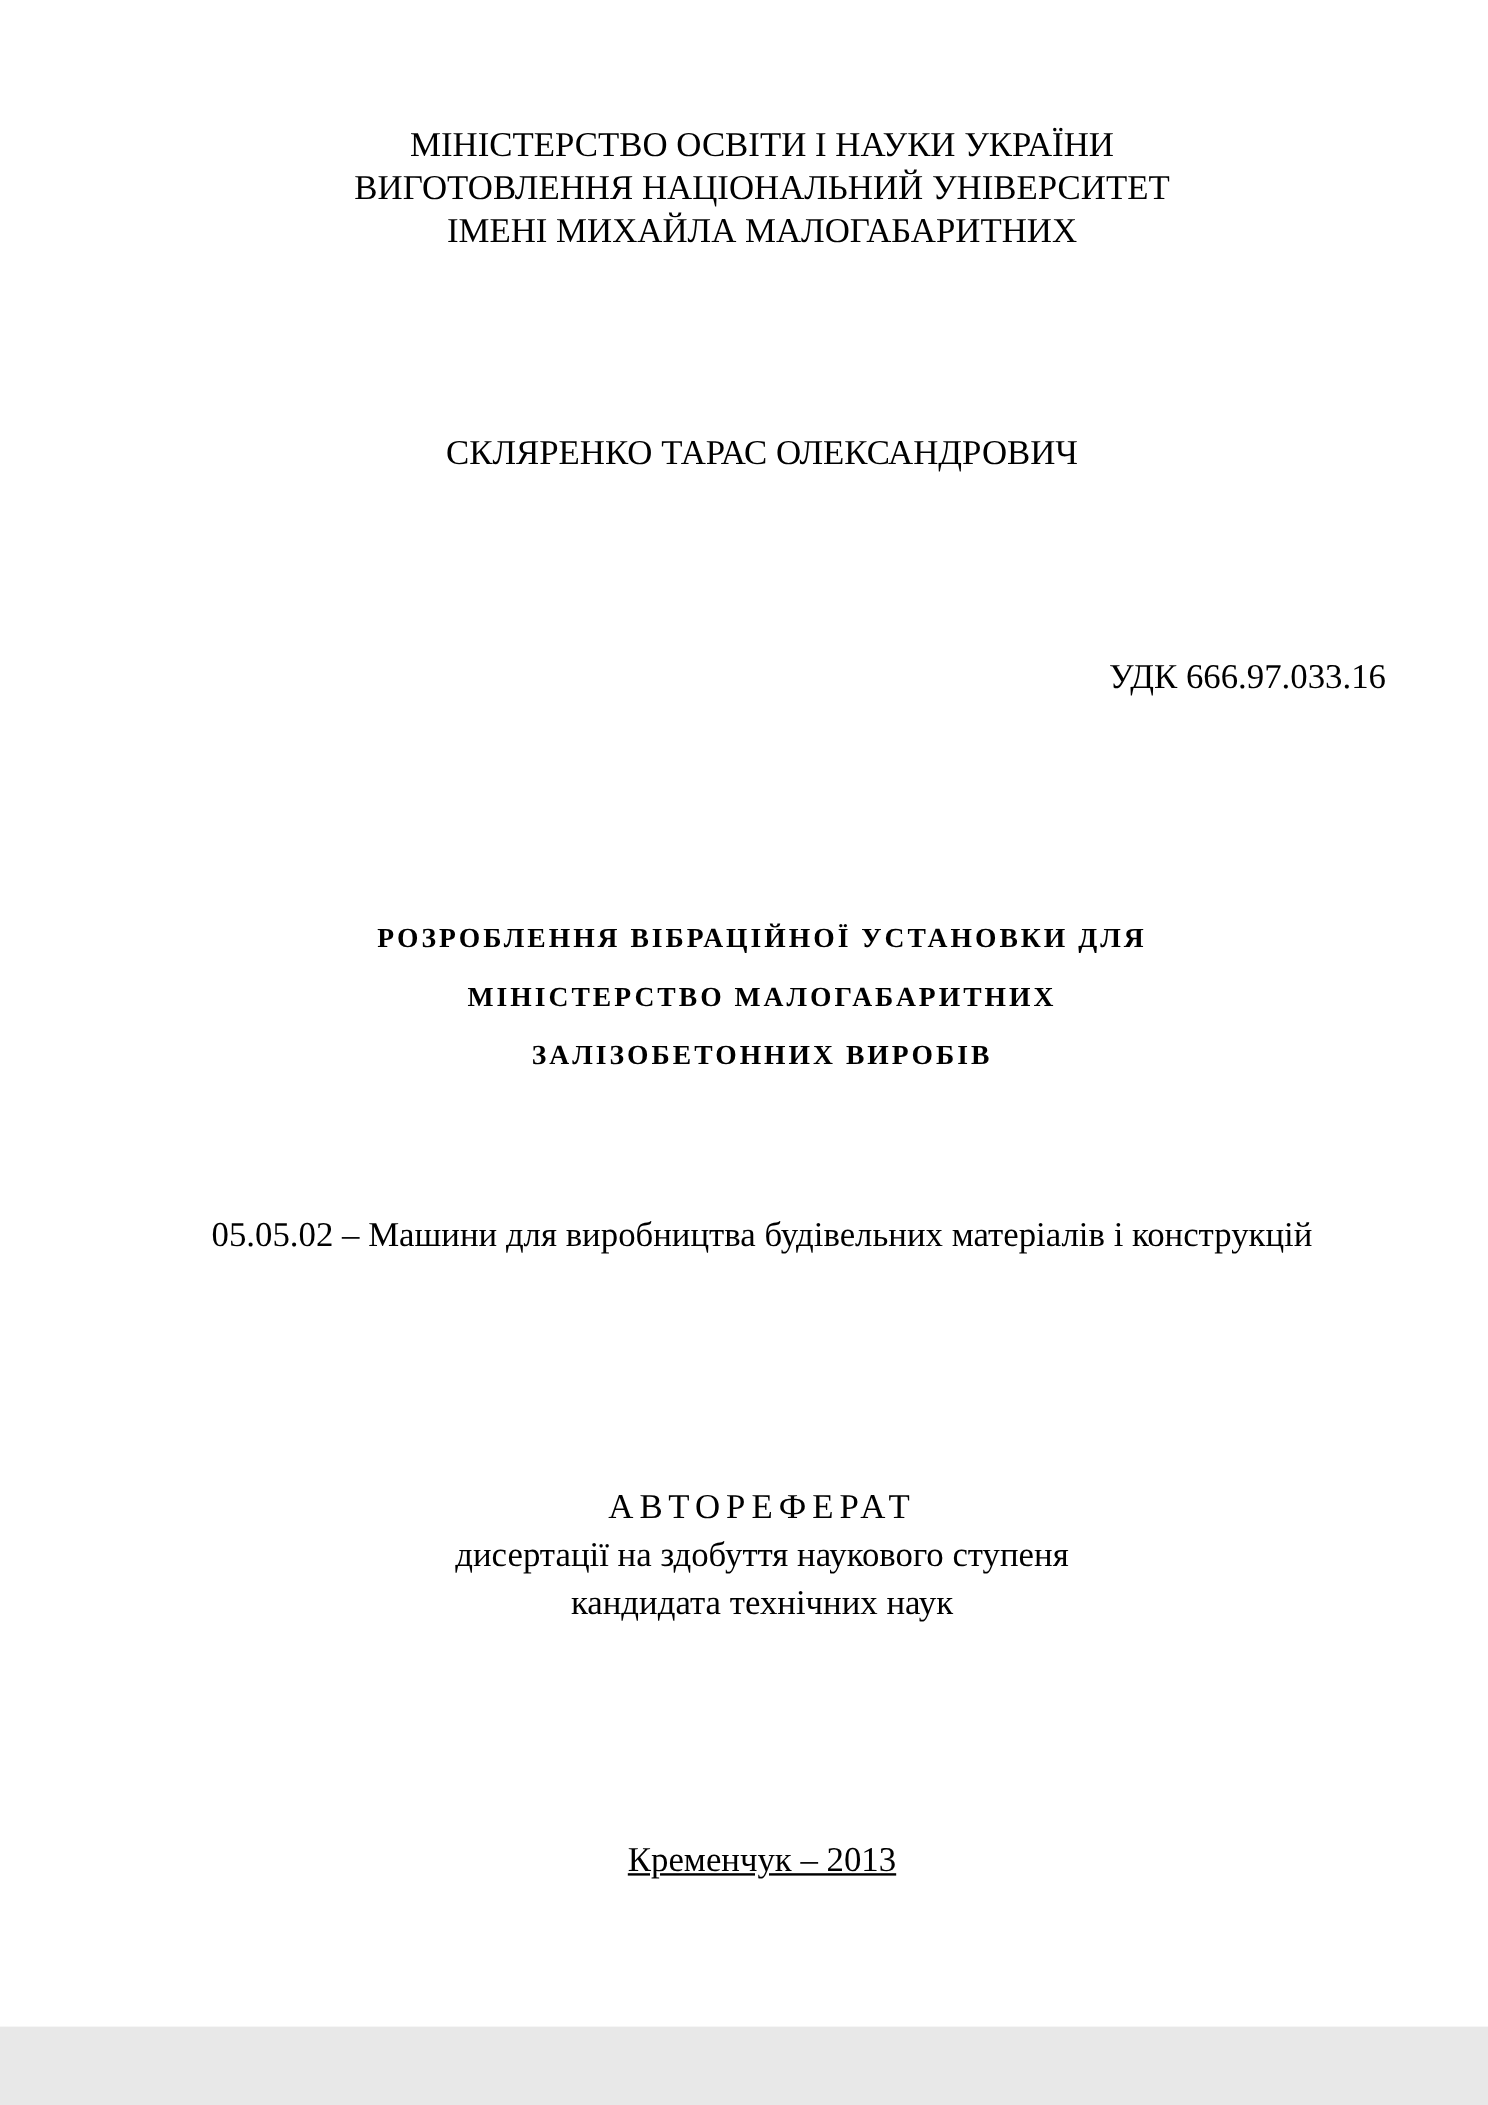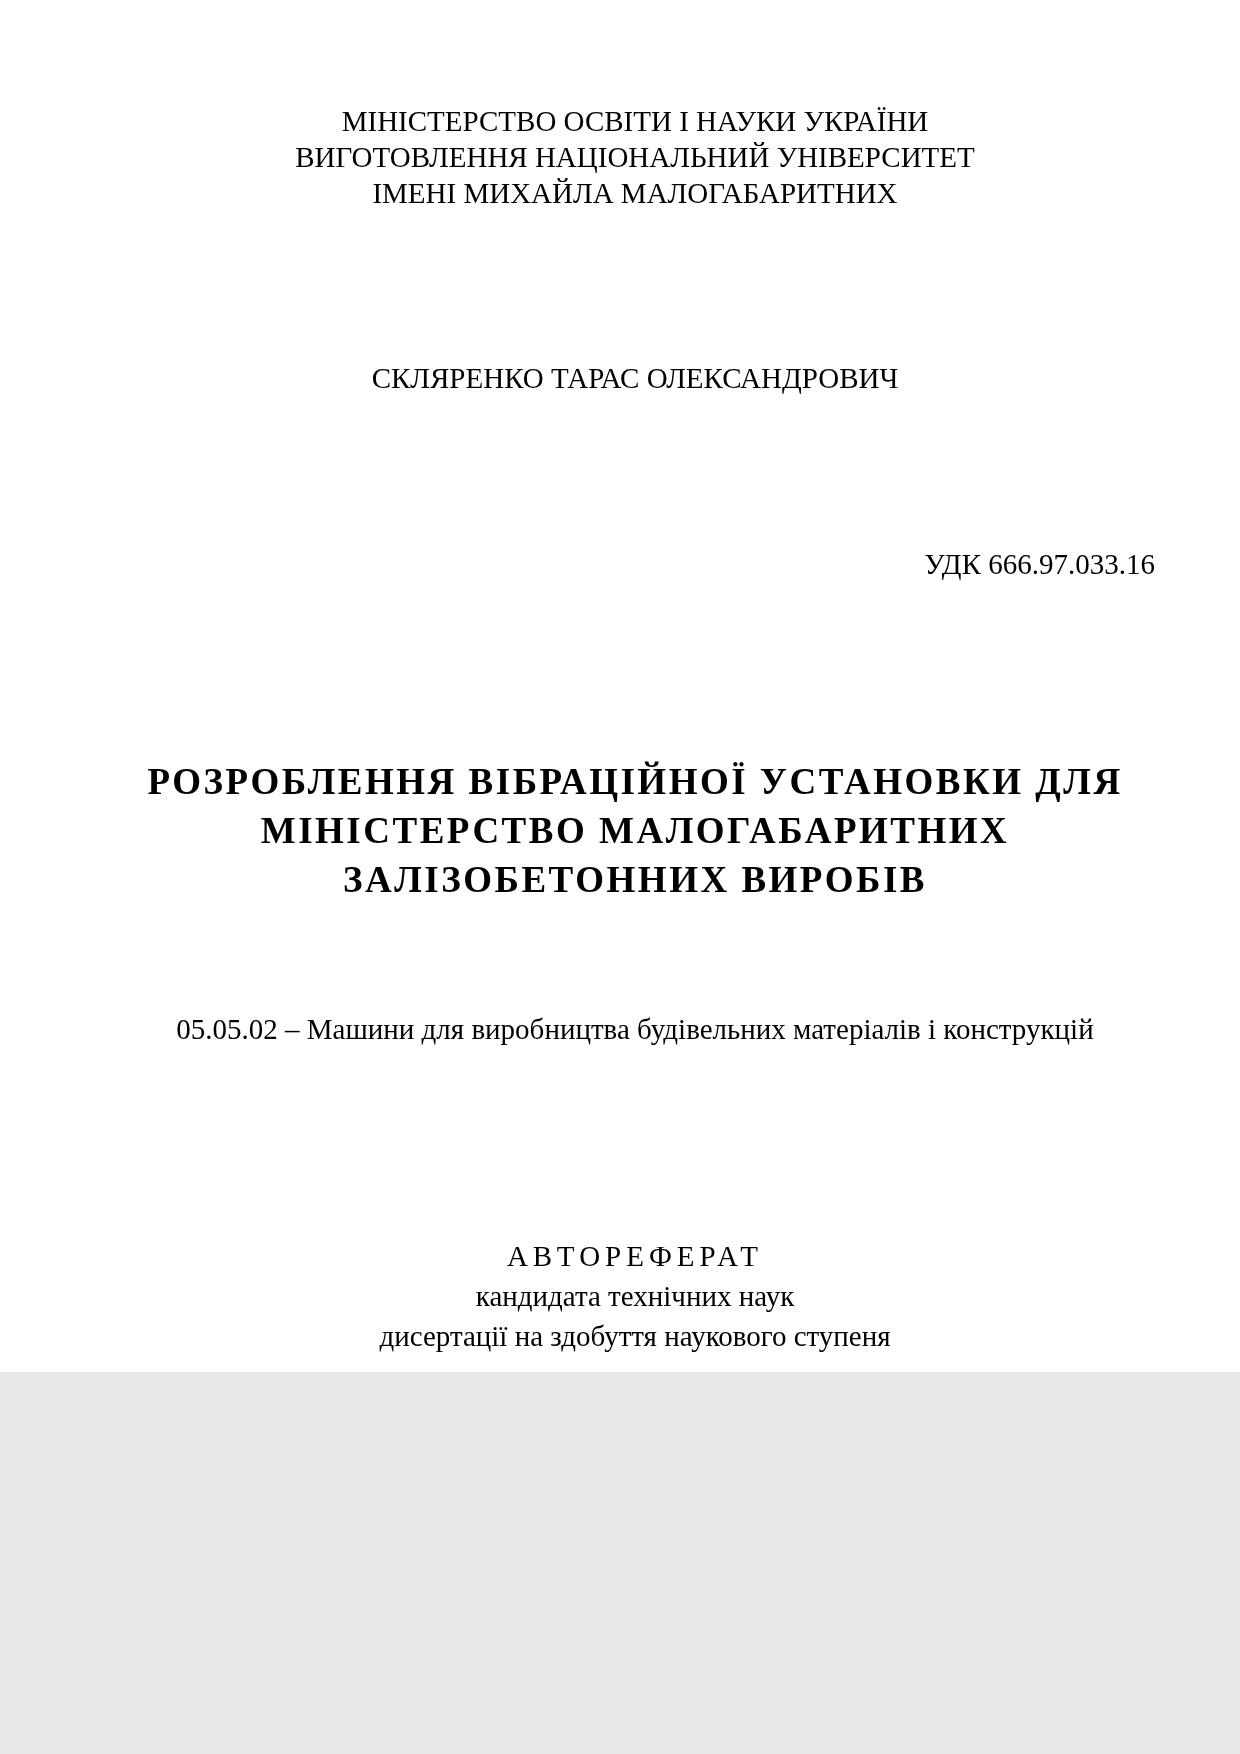"МІНІСТЕРСТВО ОСВІТИ І НАУКИ УКРАЇНИ" .page { height: 1372px -> 1689px }
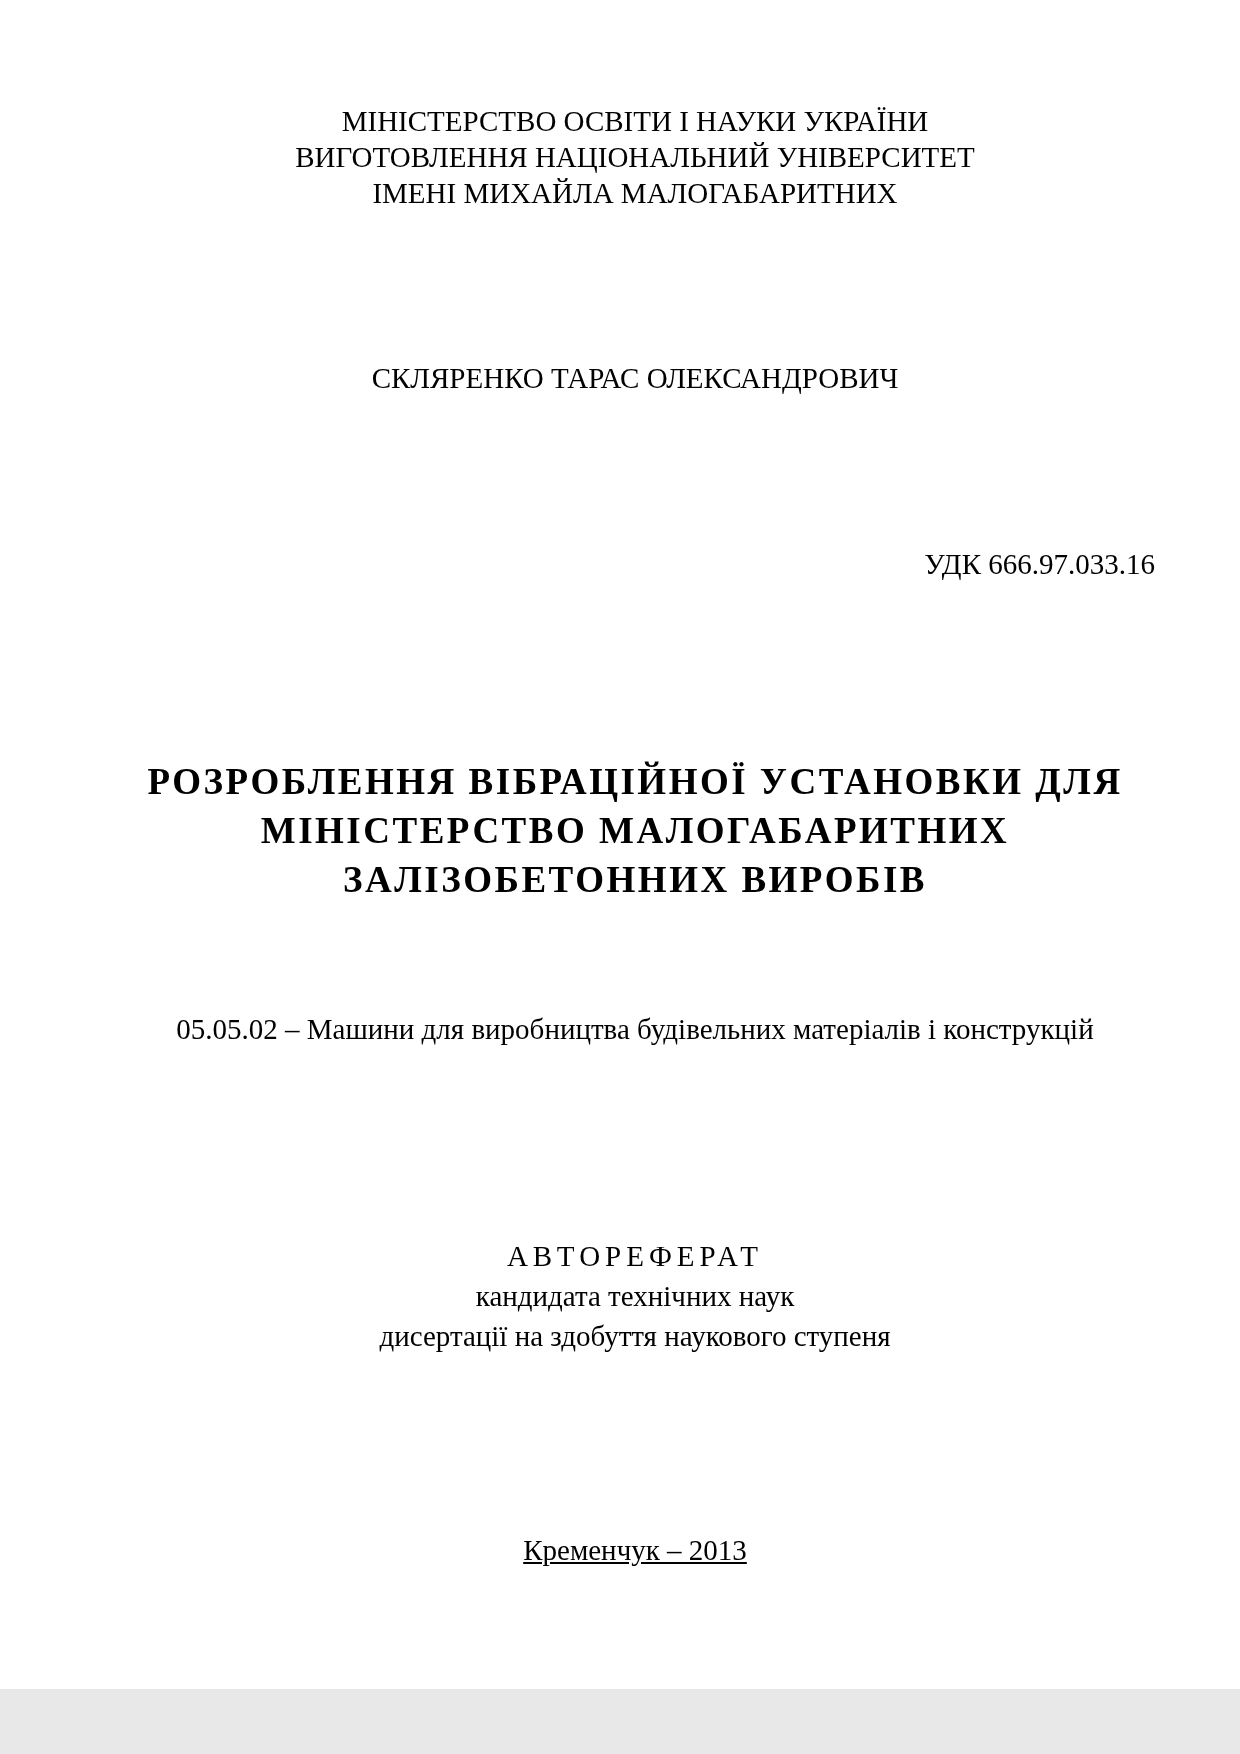"РОЗРОБЛЕННЯ ВІБРАЦІЙНОЇ УСТАНОВКИ ДЛЯ" .title-block { font-size: 37px -> 23px }
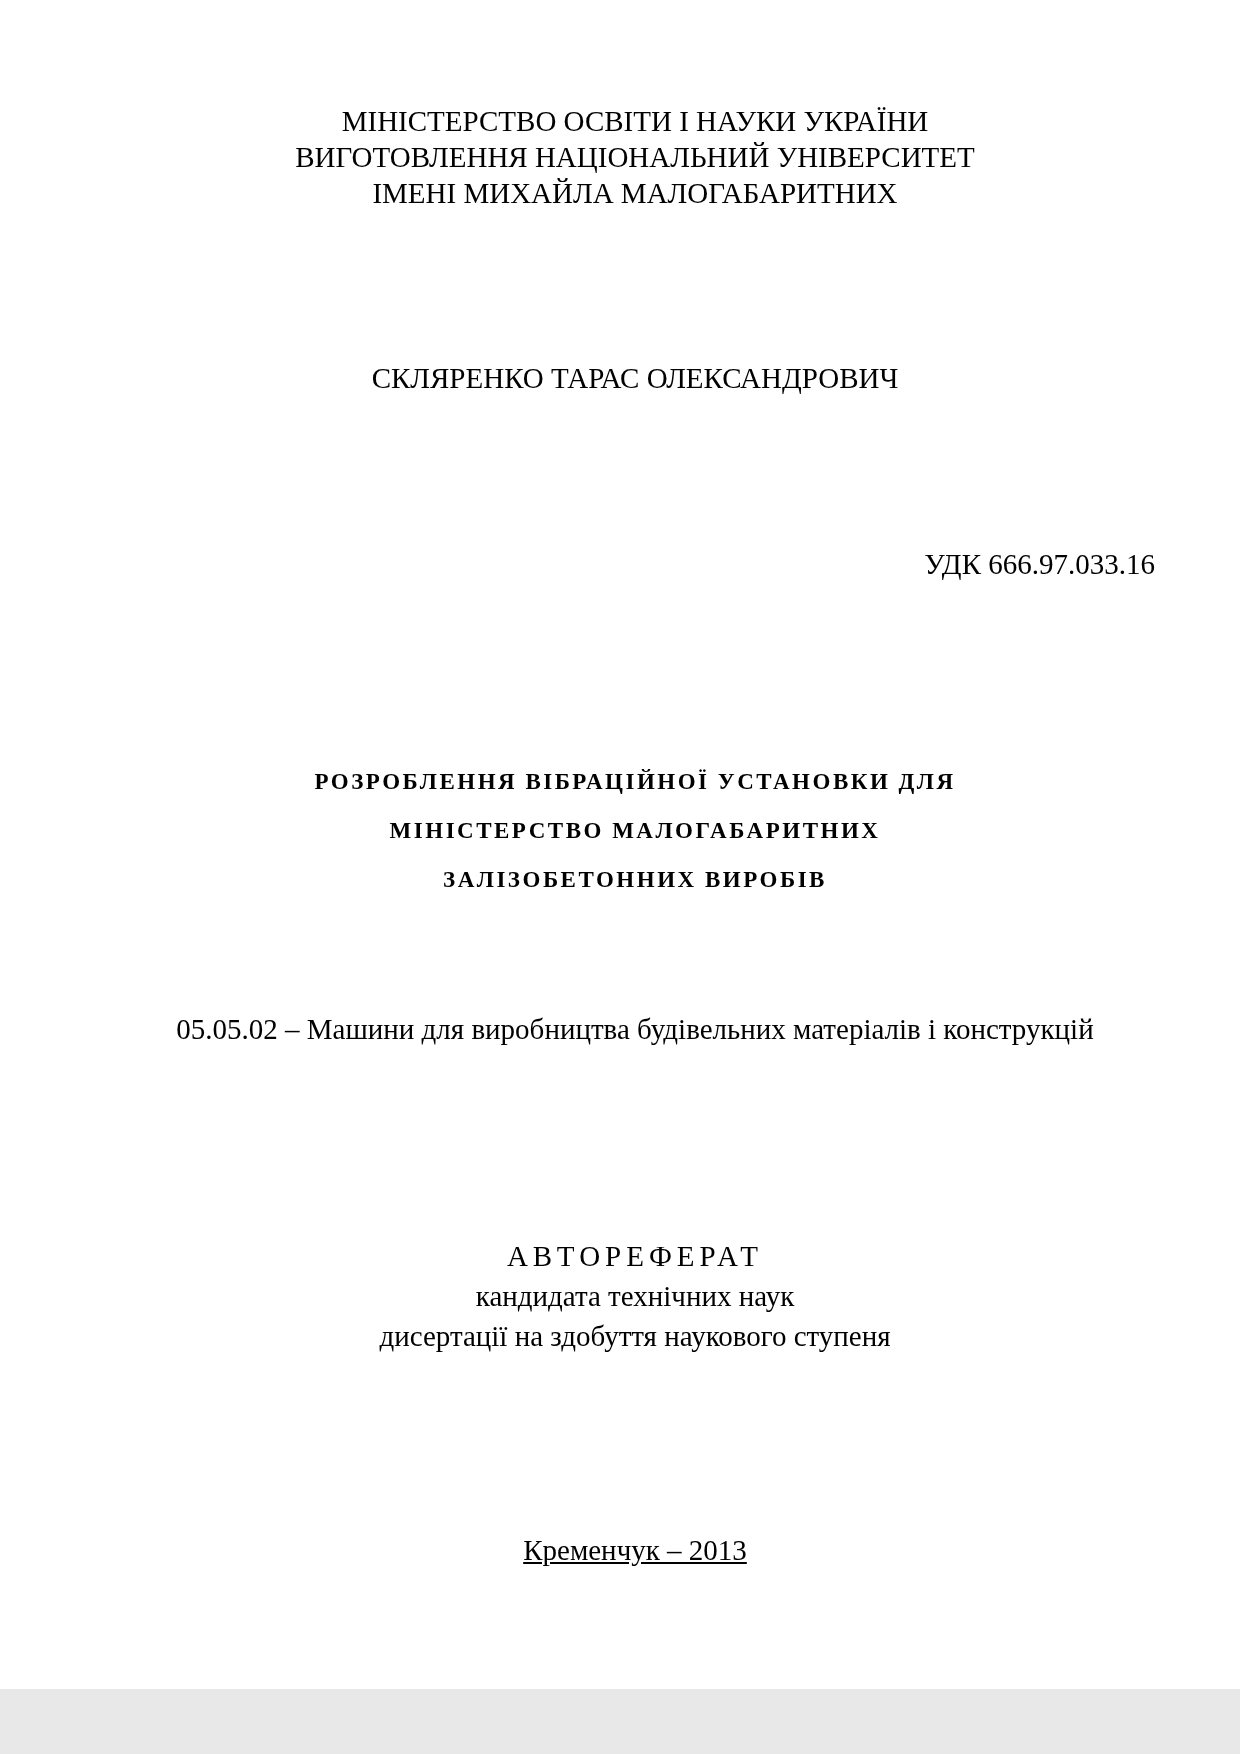"кандидата технічних наук" div { order: before "дисертації на здобуття наукового ступеня" -> after "дисертації на здобуття наукового ступеня" }
